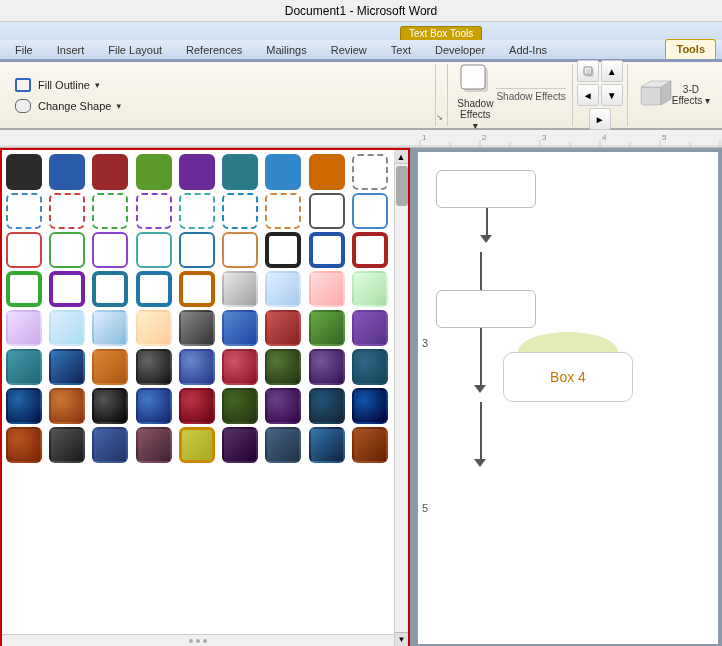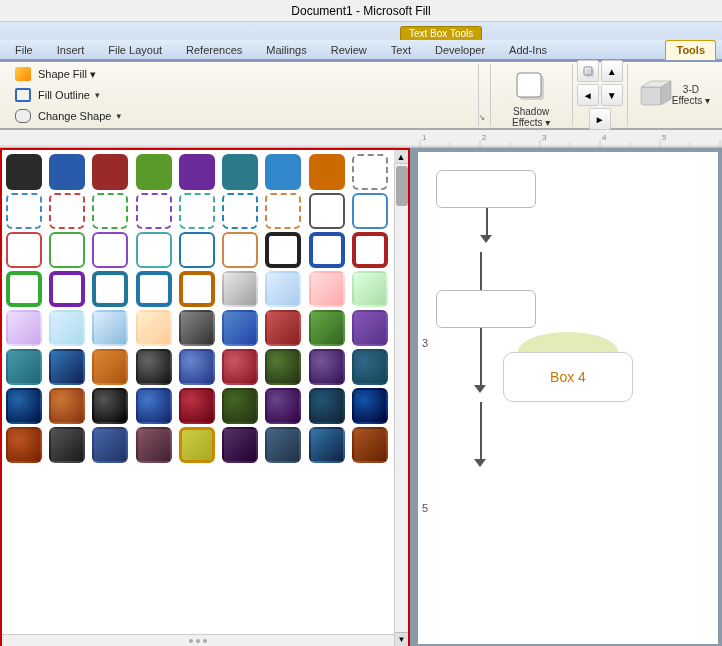"Document1 - Microsoft Fill" span { text: Fill -> Word }
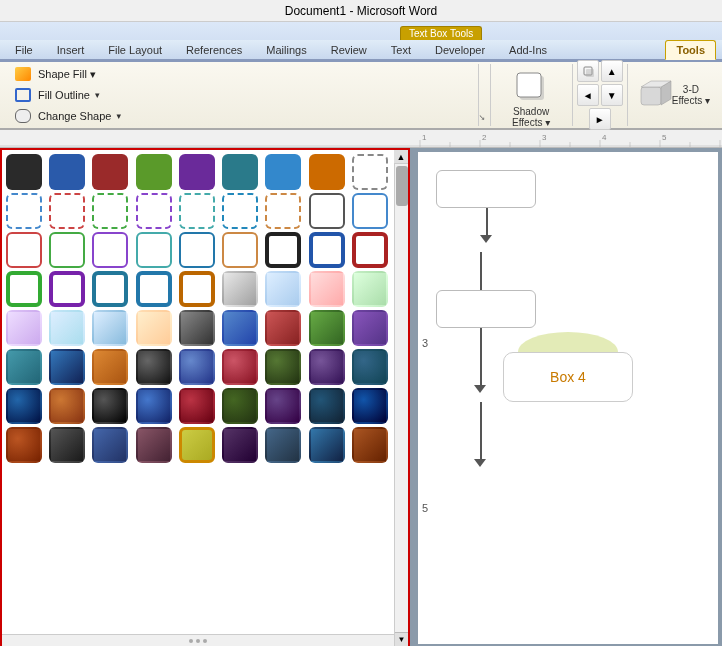"File" div { align-items: flex-start -> flex-end }
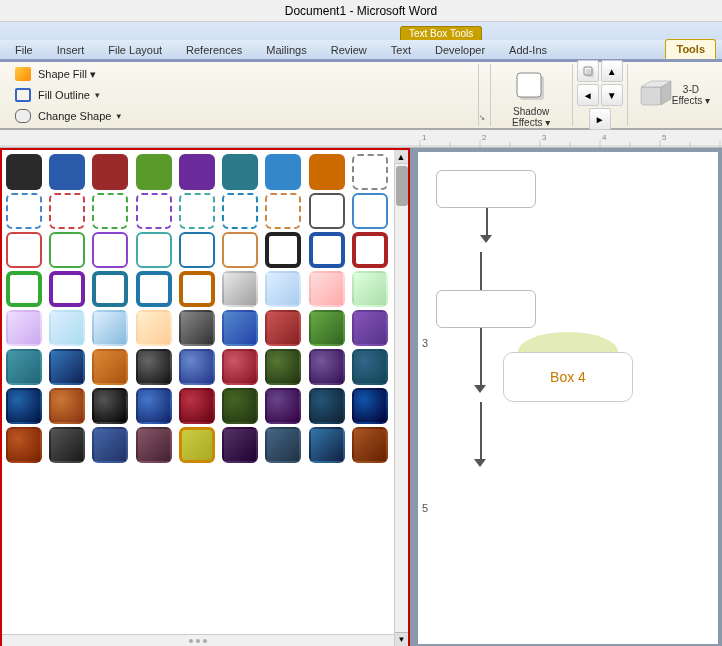"Shape Fill ▾" div.shape-tool-btn { html: <div> <span></span> <span>Shape Fill ▾</span> </div> -> none }
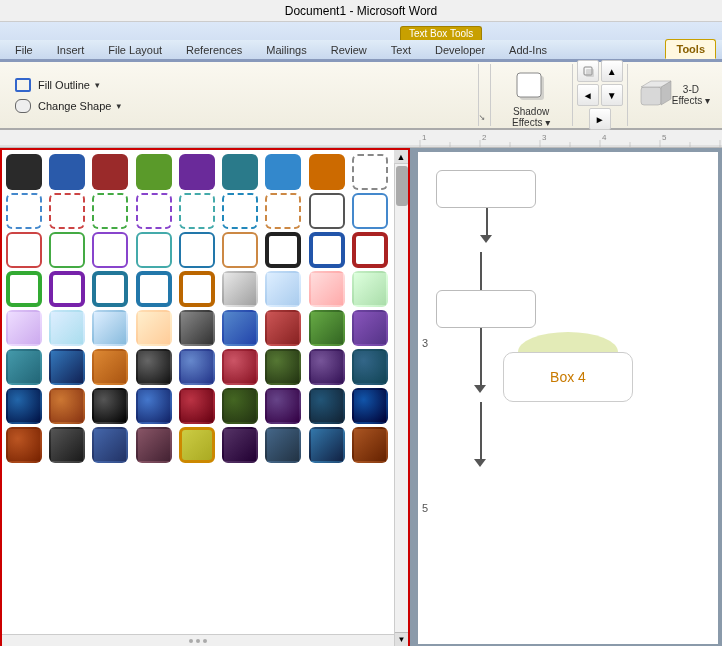"Shadow" div { flex-direction: column -> none }
